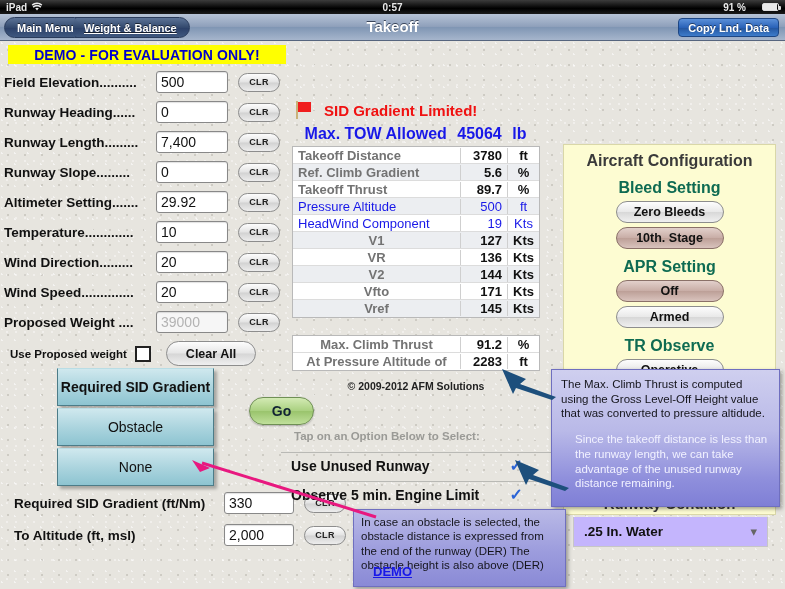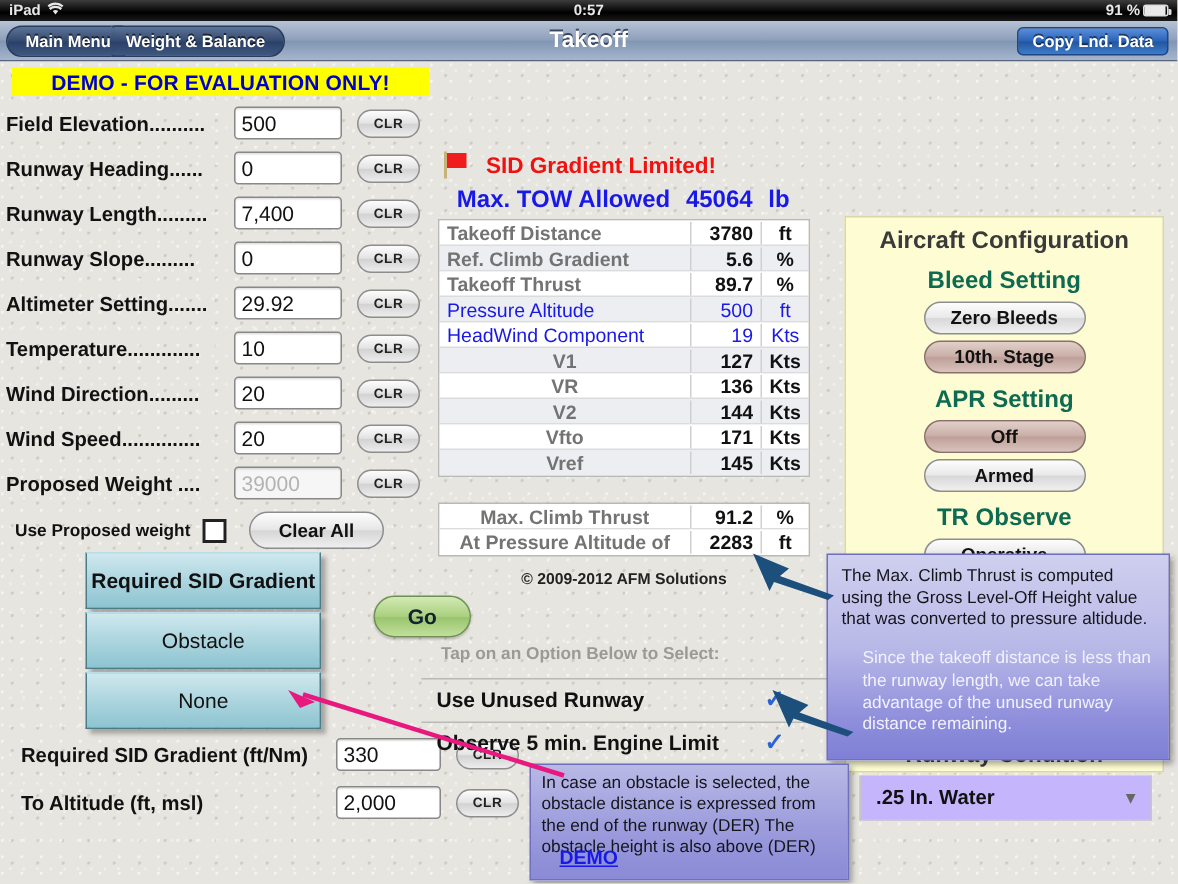"91 %" #statusbar .sb-right { gap: 2px -> 16px }
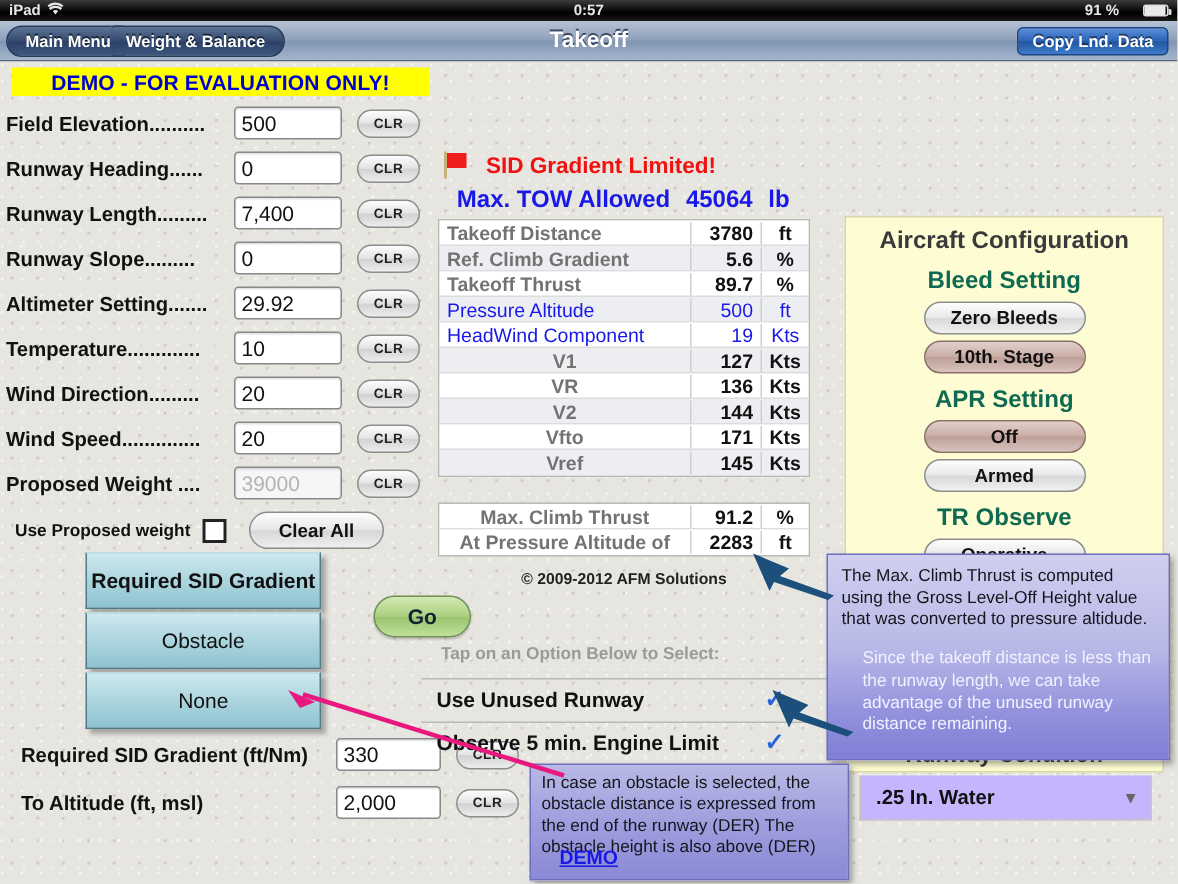"Weight & Balance" #crumb1 { text-decoration: none -> underline }
